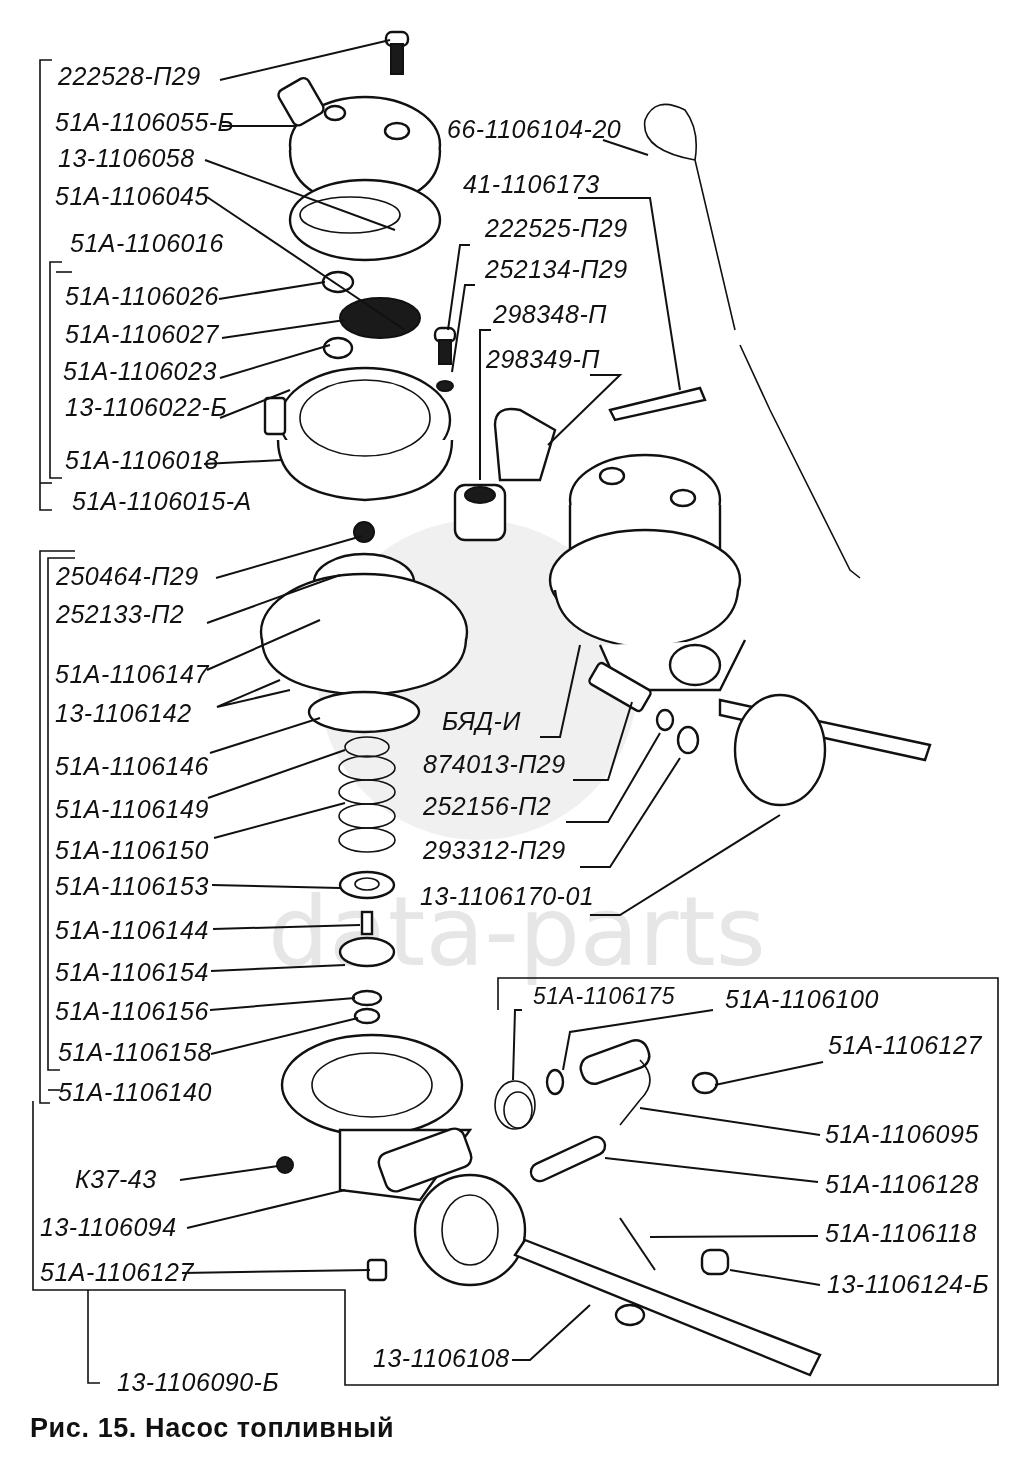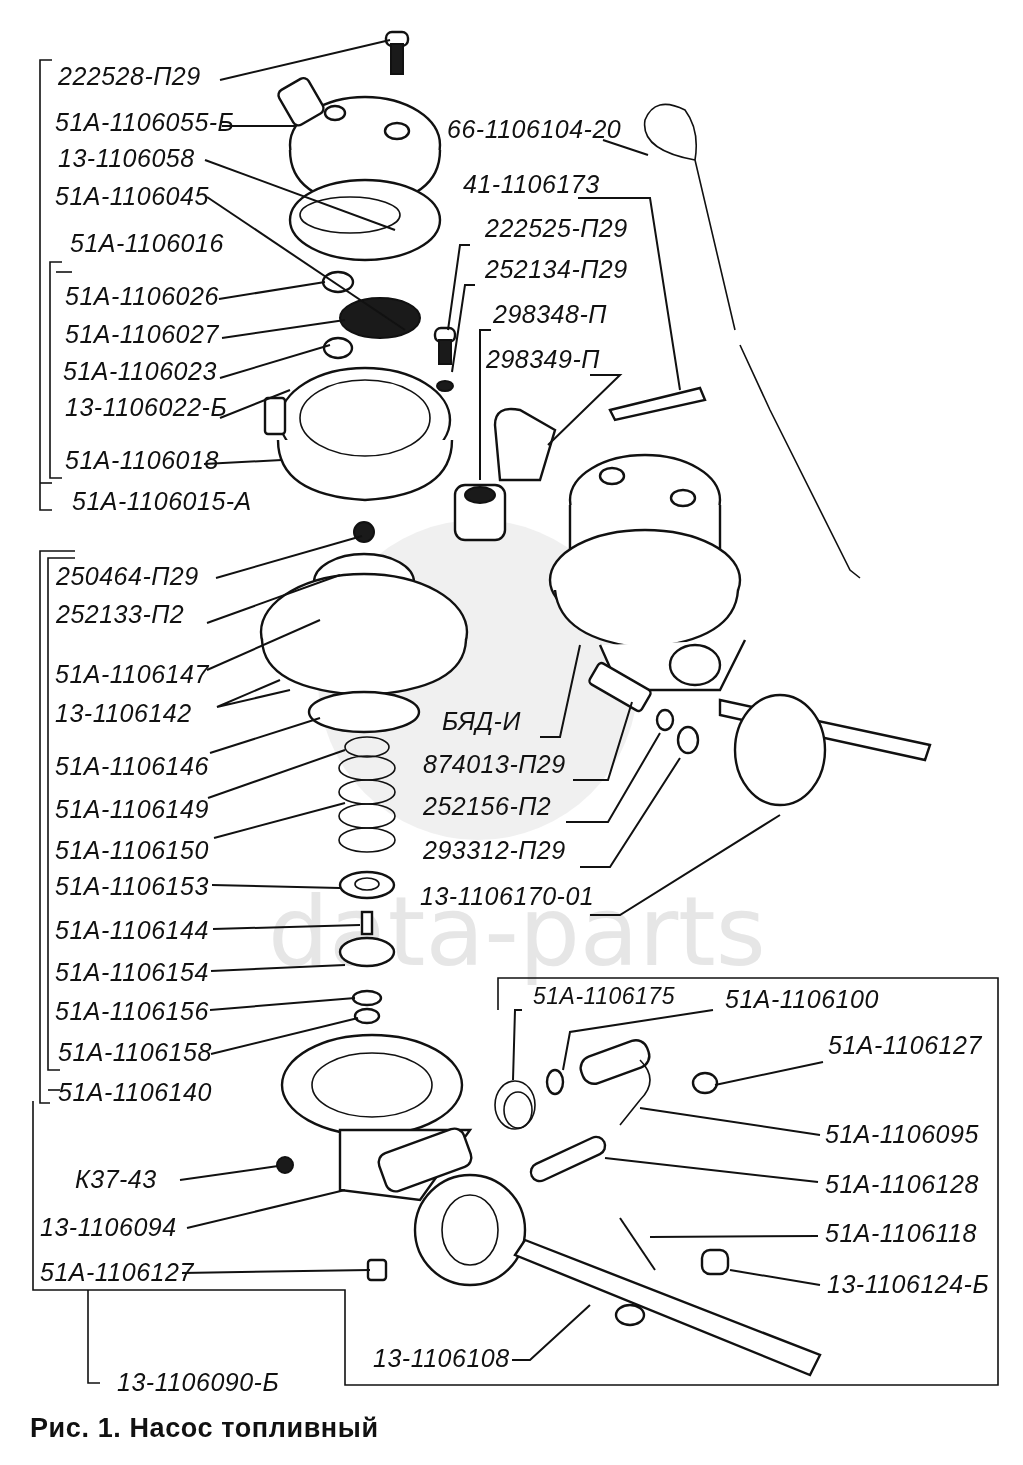"Рис. 1. Насос топливный" div { text: 1 -> 15 }
